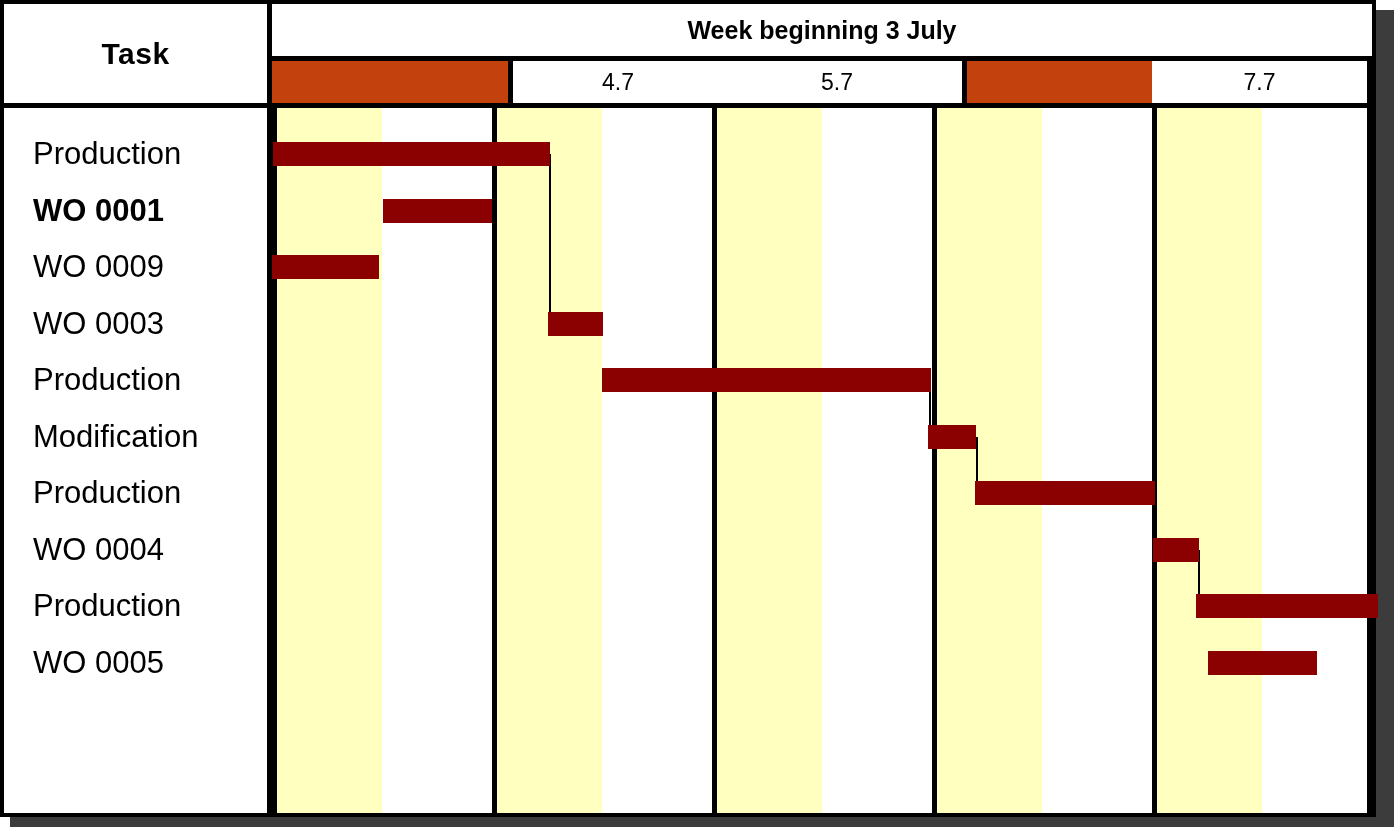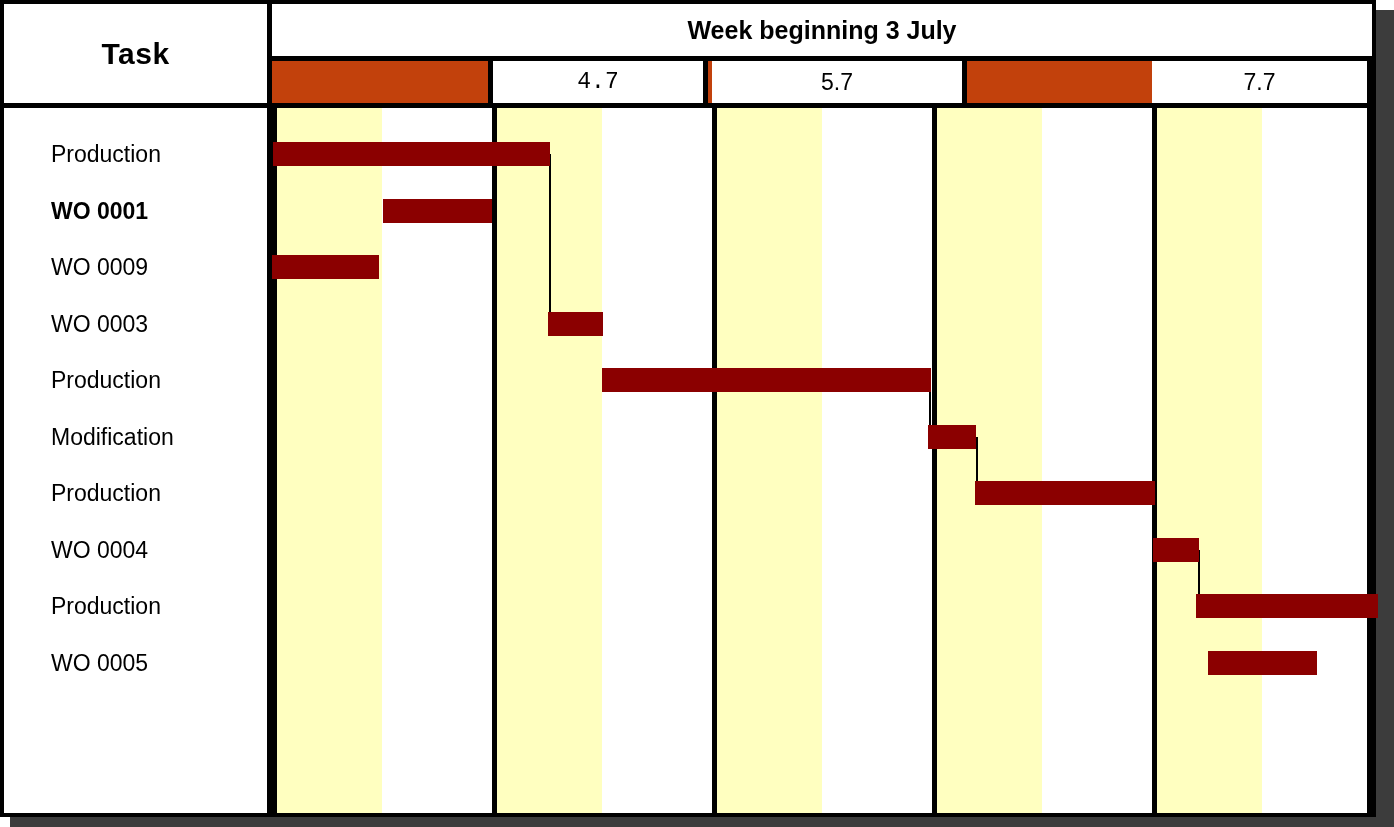"4.7" div.day-header-cell { font-family: Liberation Mono, monospace -> none; left: 216px -> 236px }
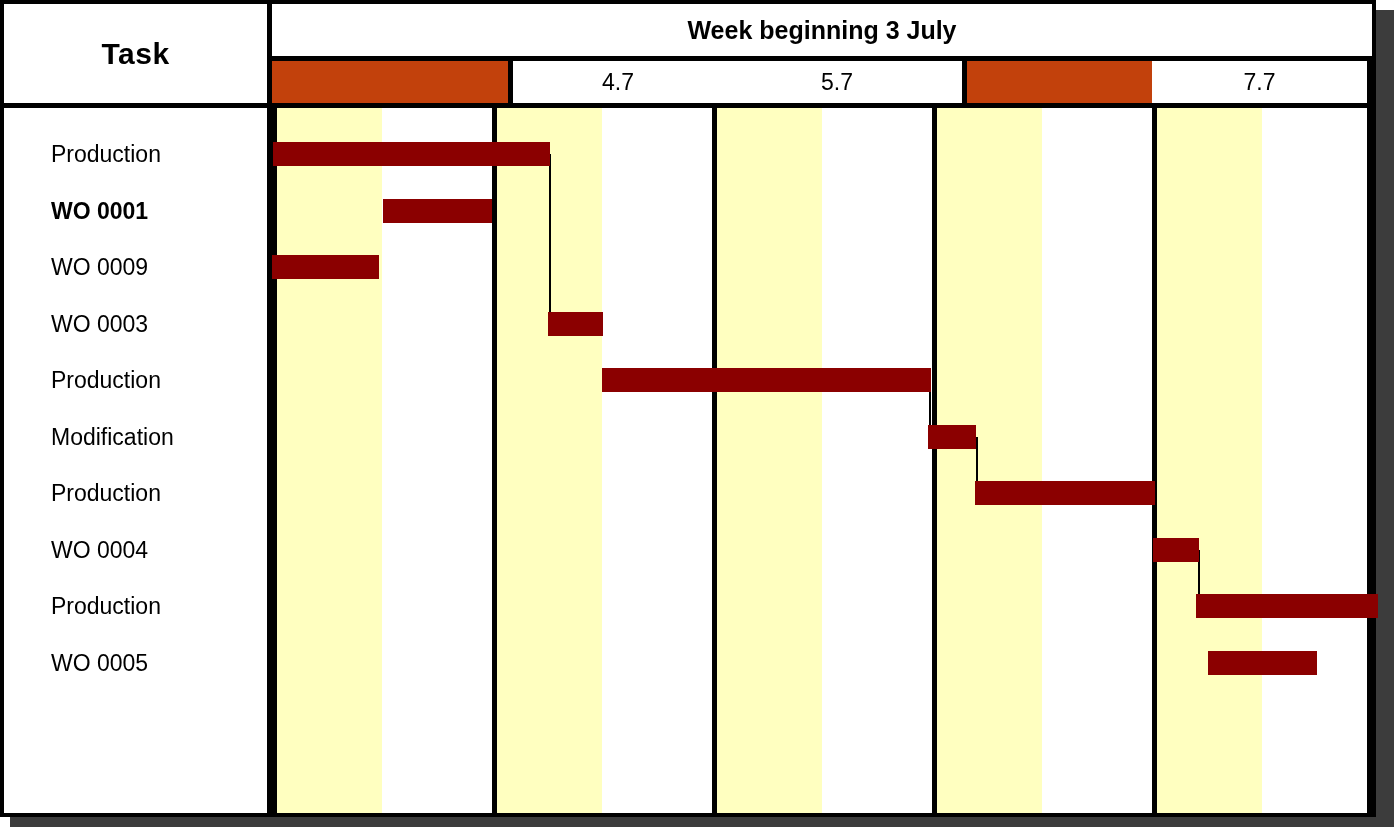"Production" .task-label { font-size: 23px -> 31px; left: 47px -> 29px }
